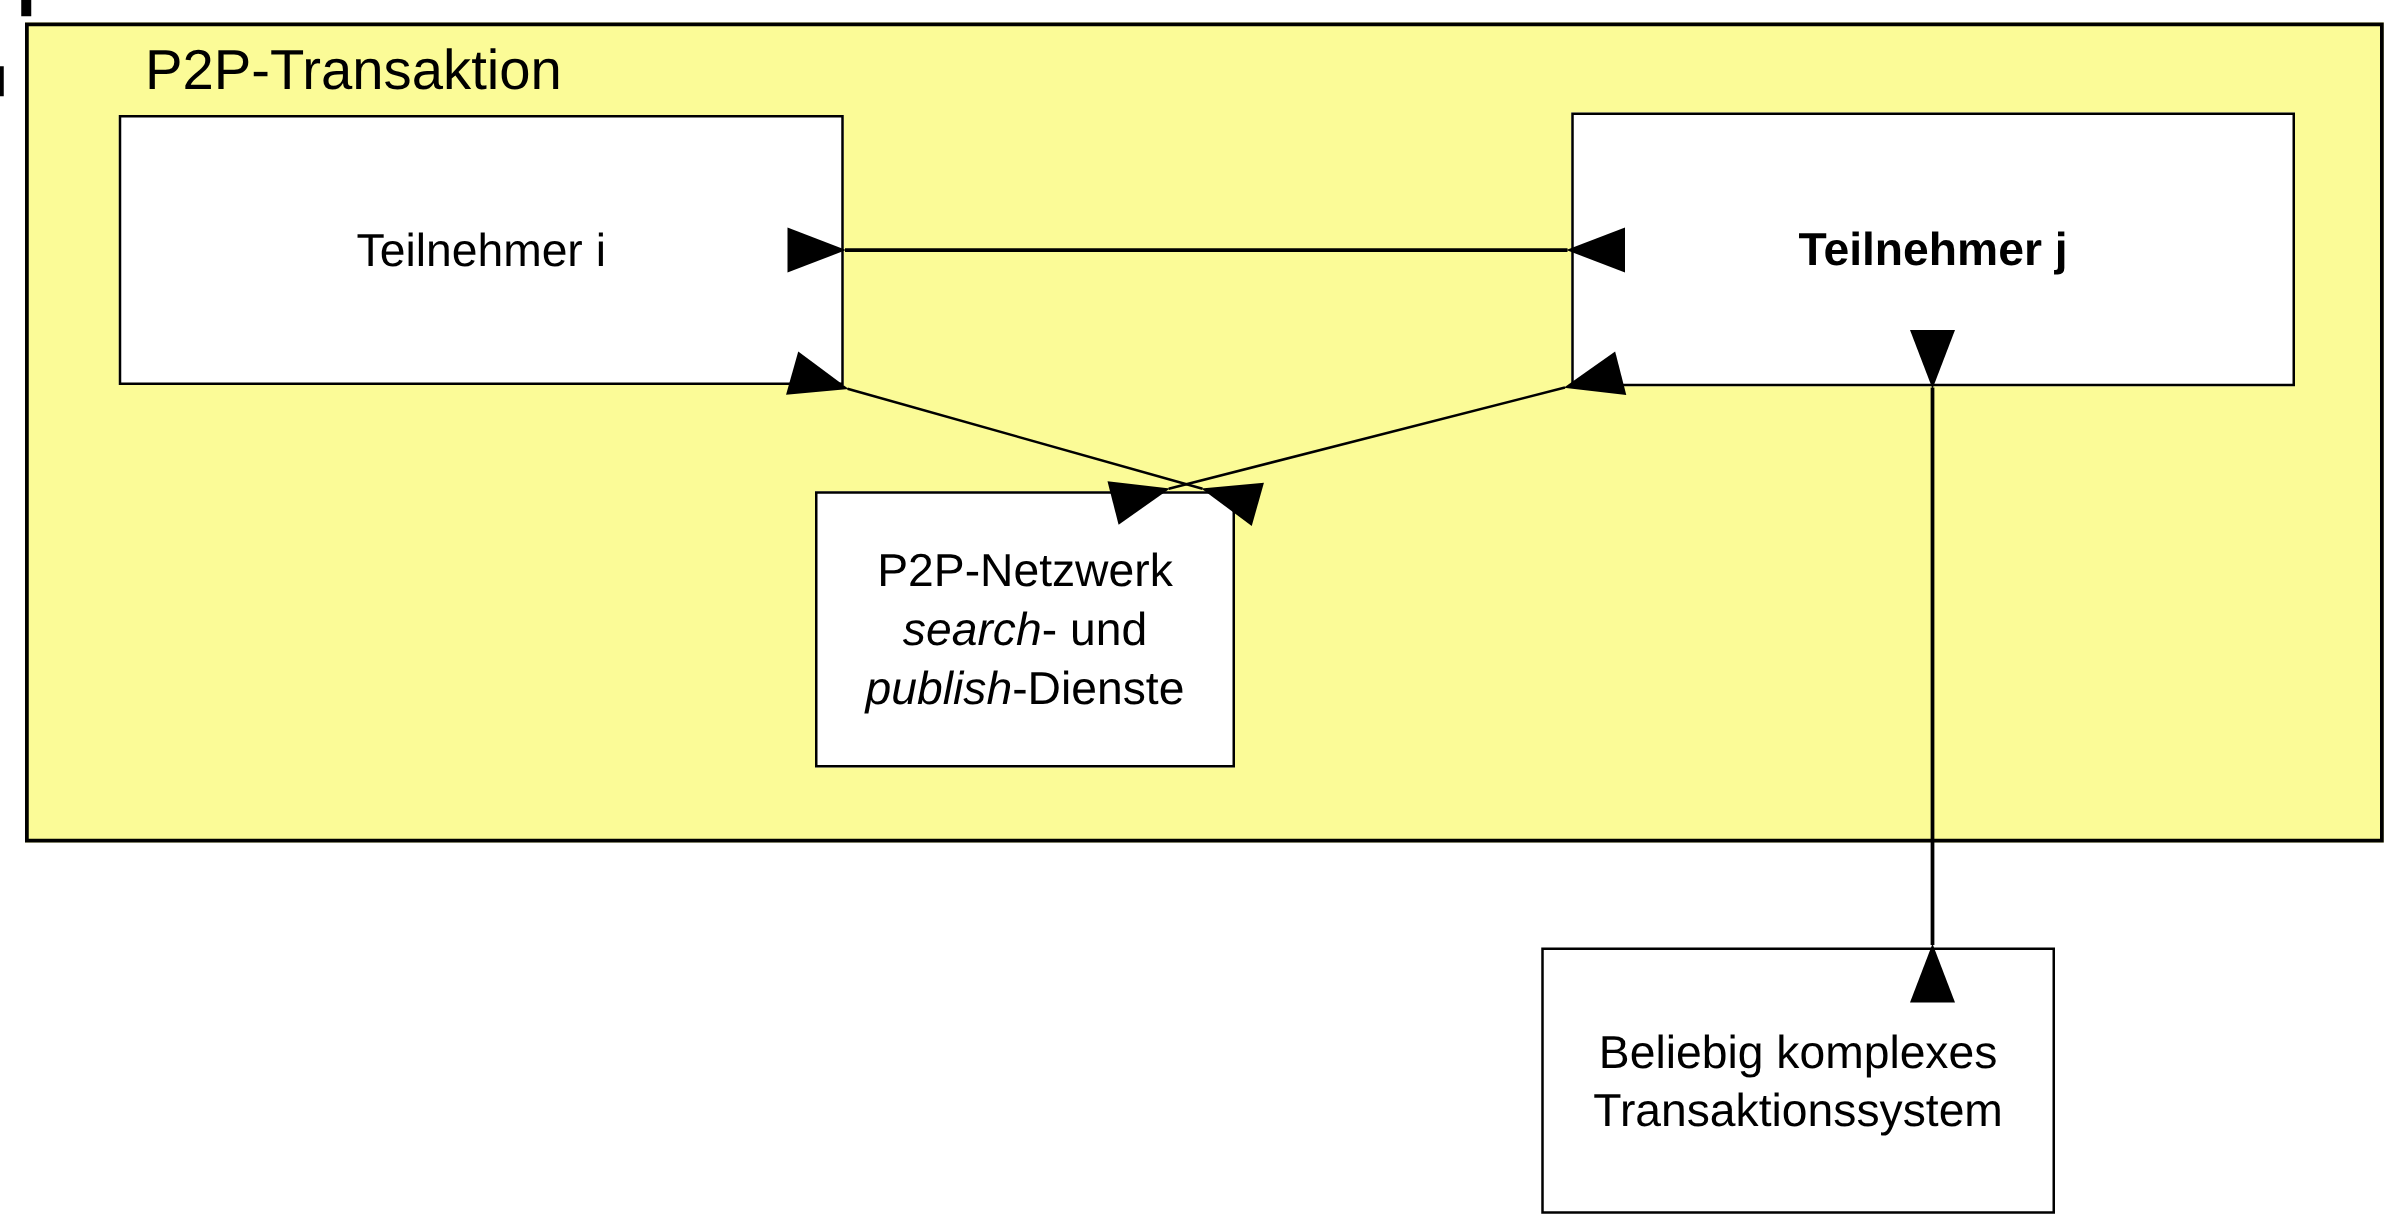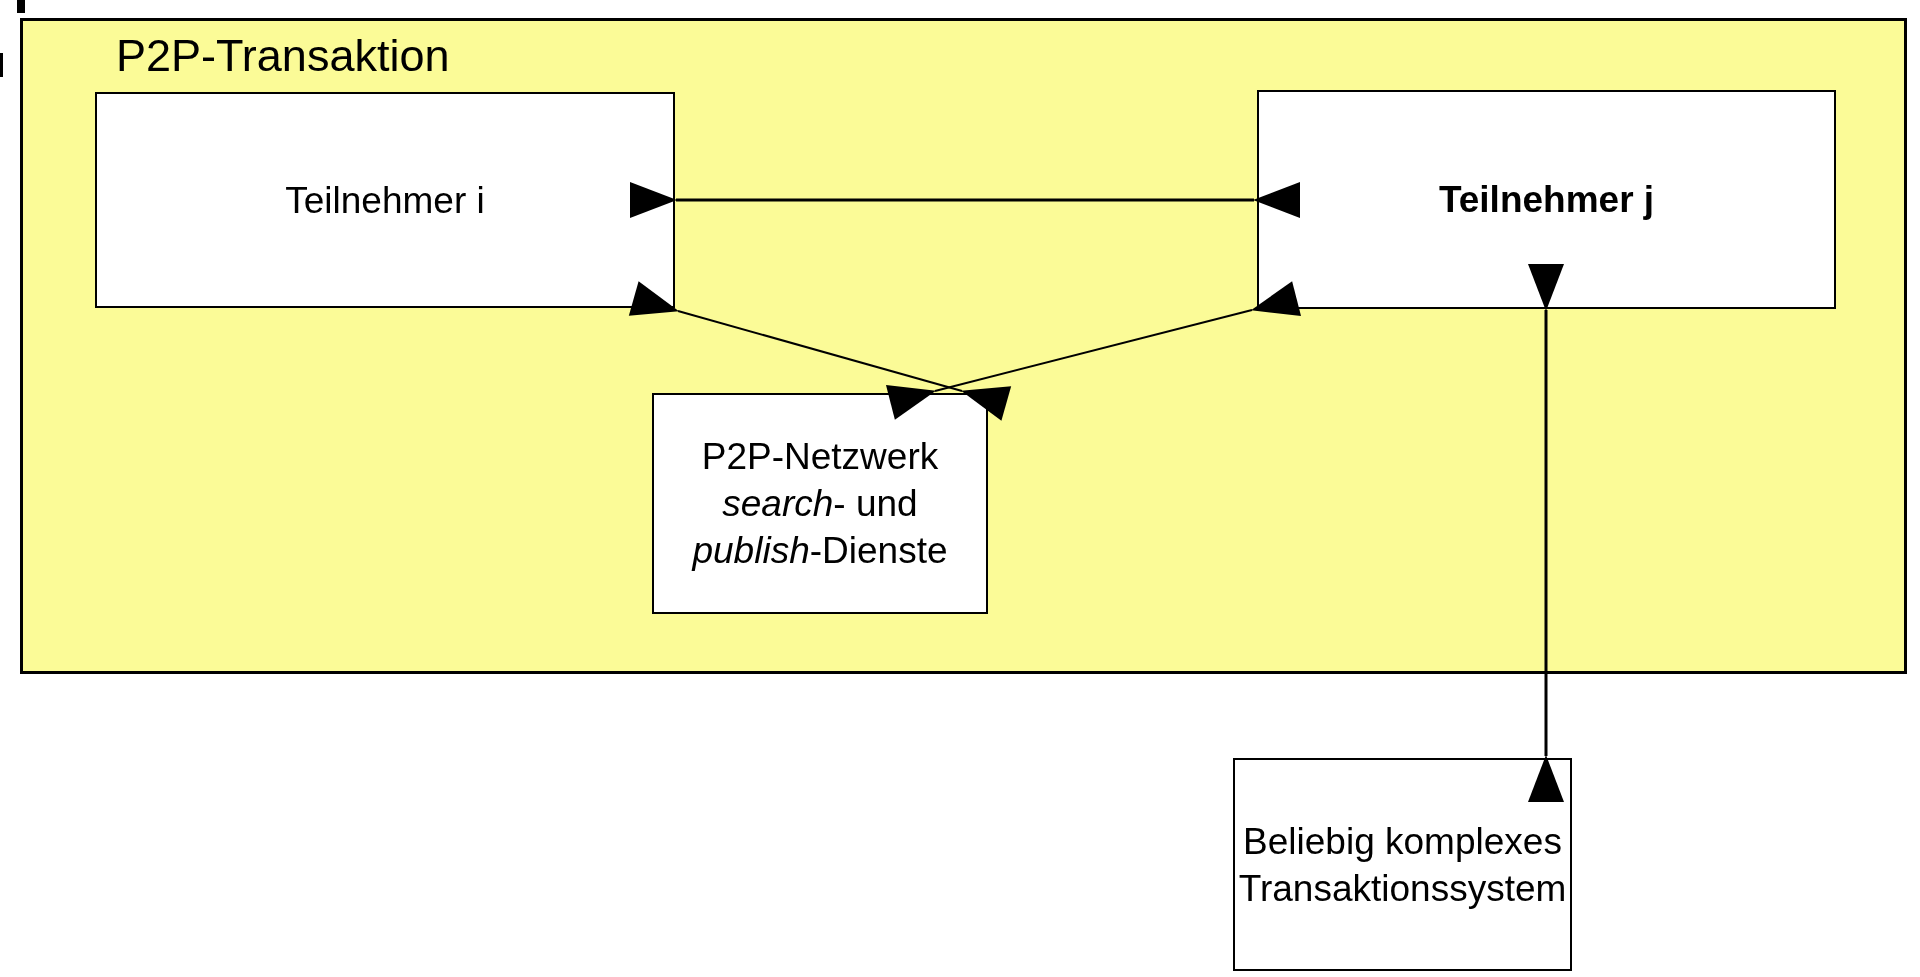"Beliebig komplexes" .node-txsys { width: 339px -> 411px }
